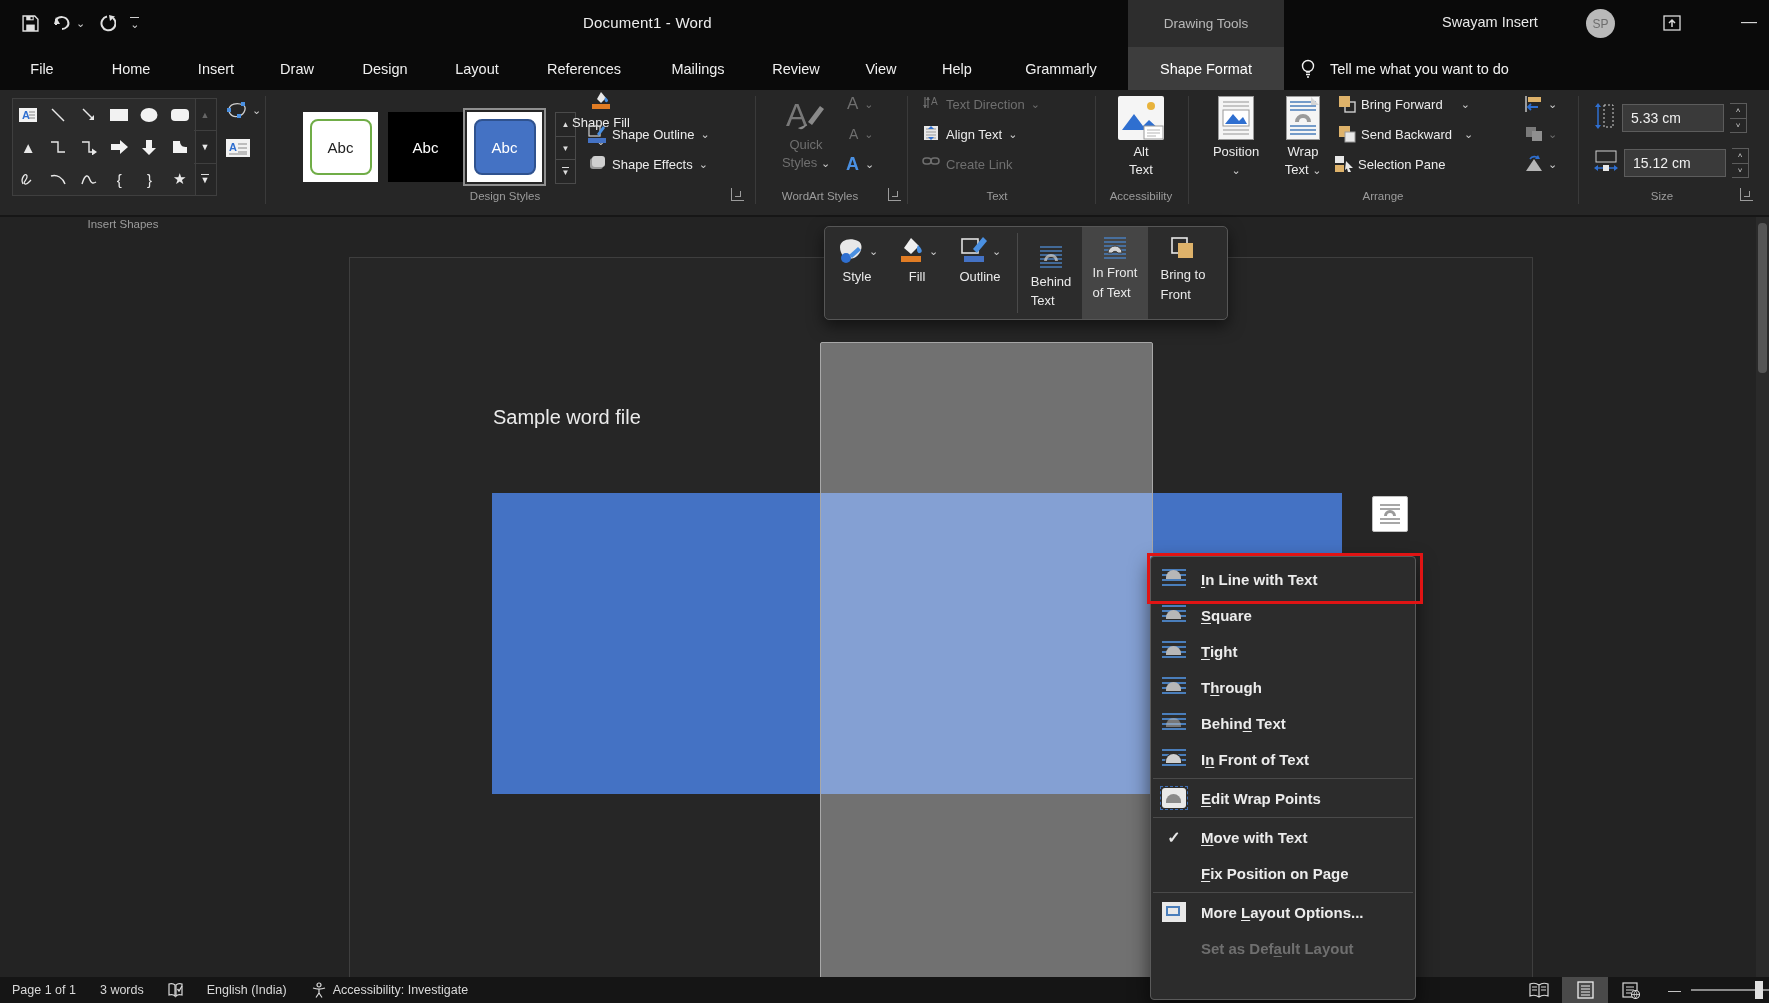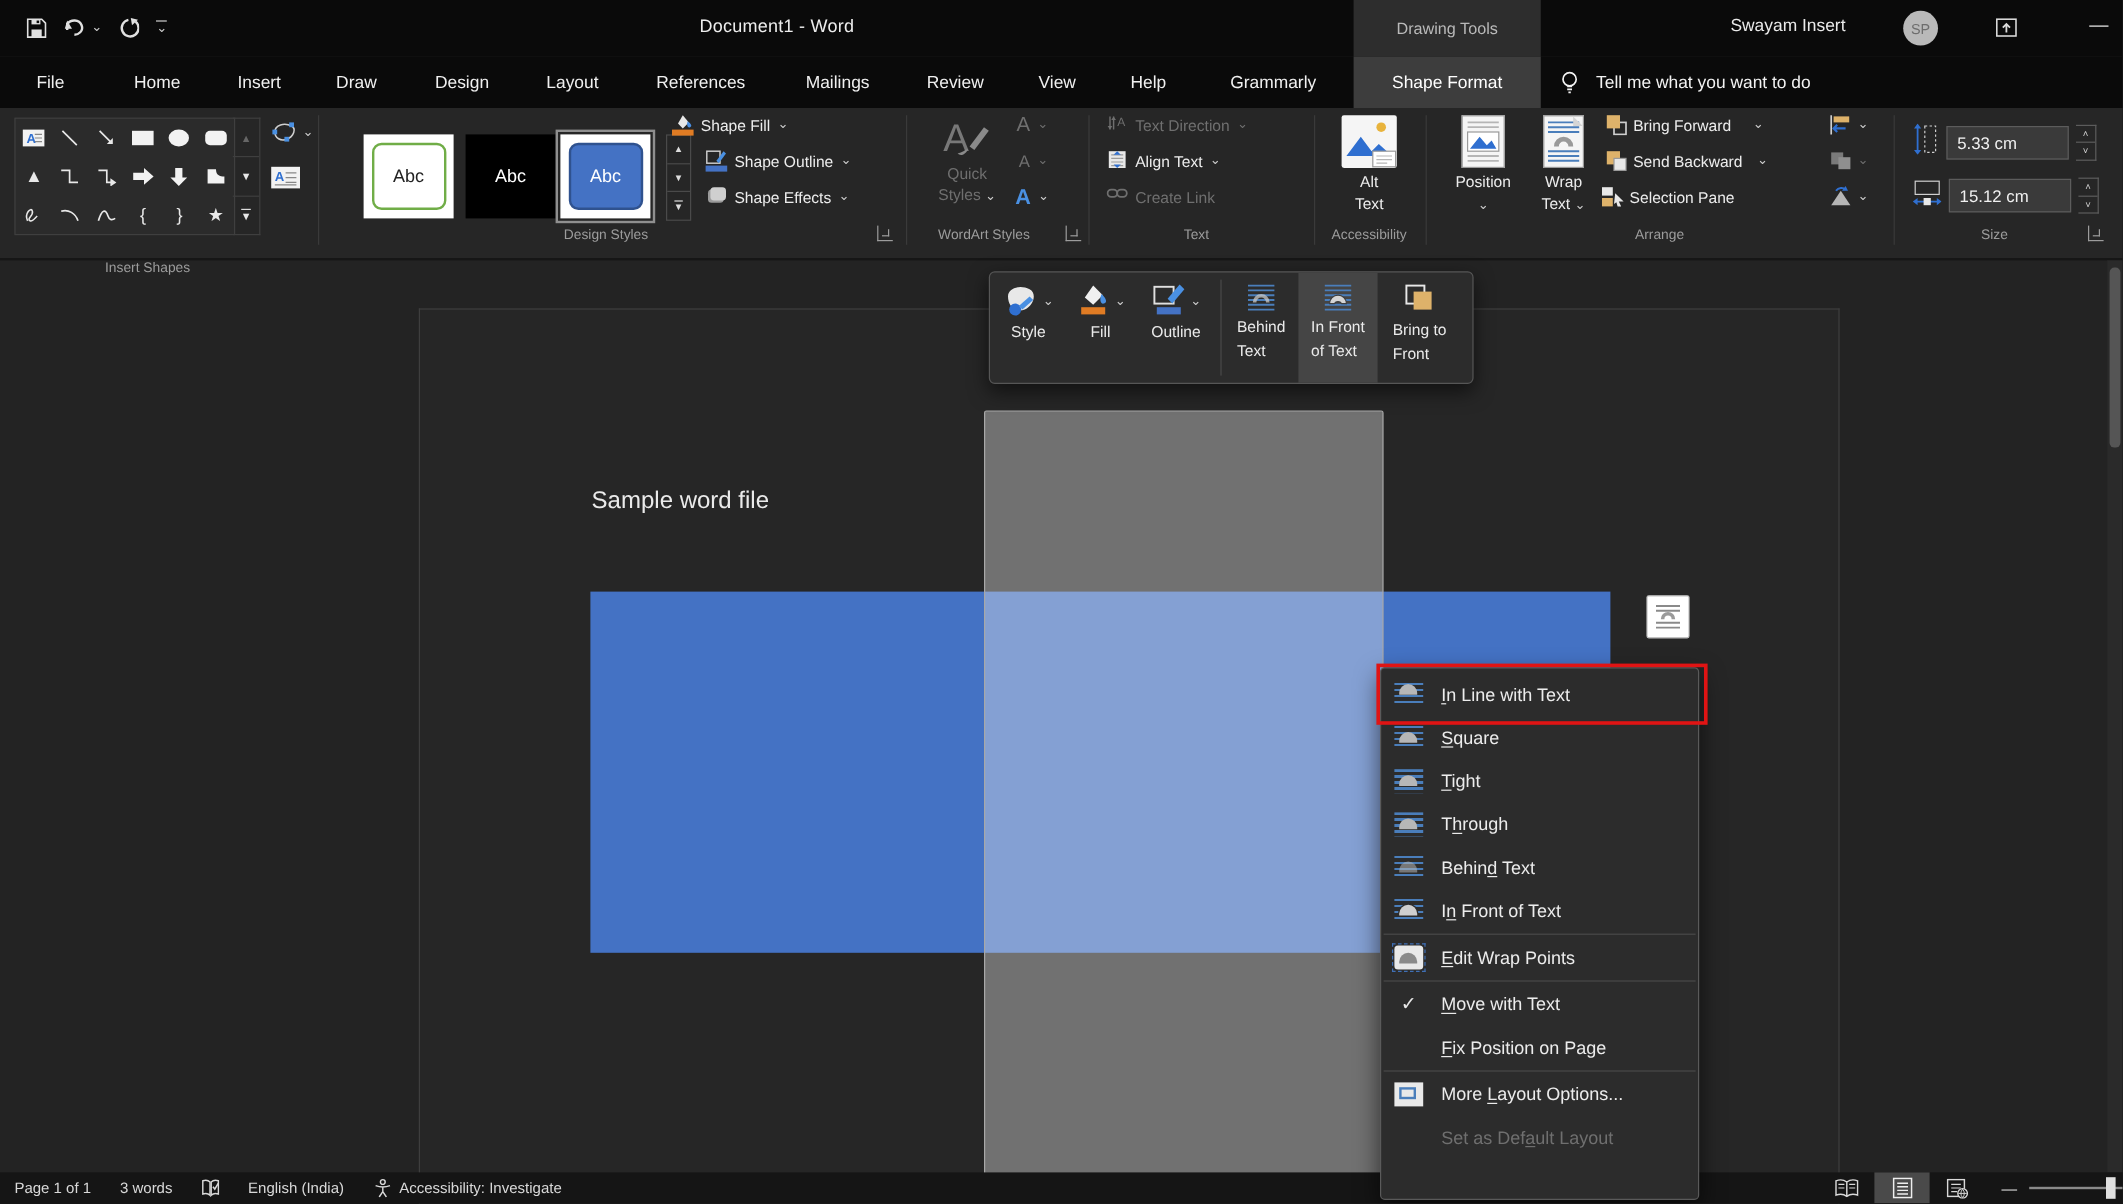"Shape Fill" div.rrow { flex-direction: none -> column; left: 560px -> 572px }
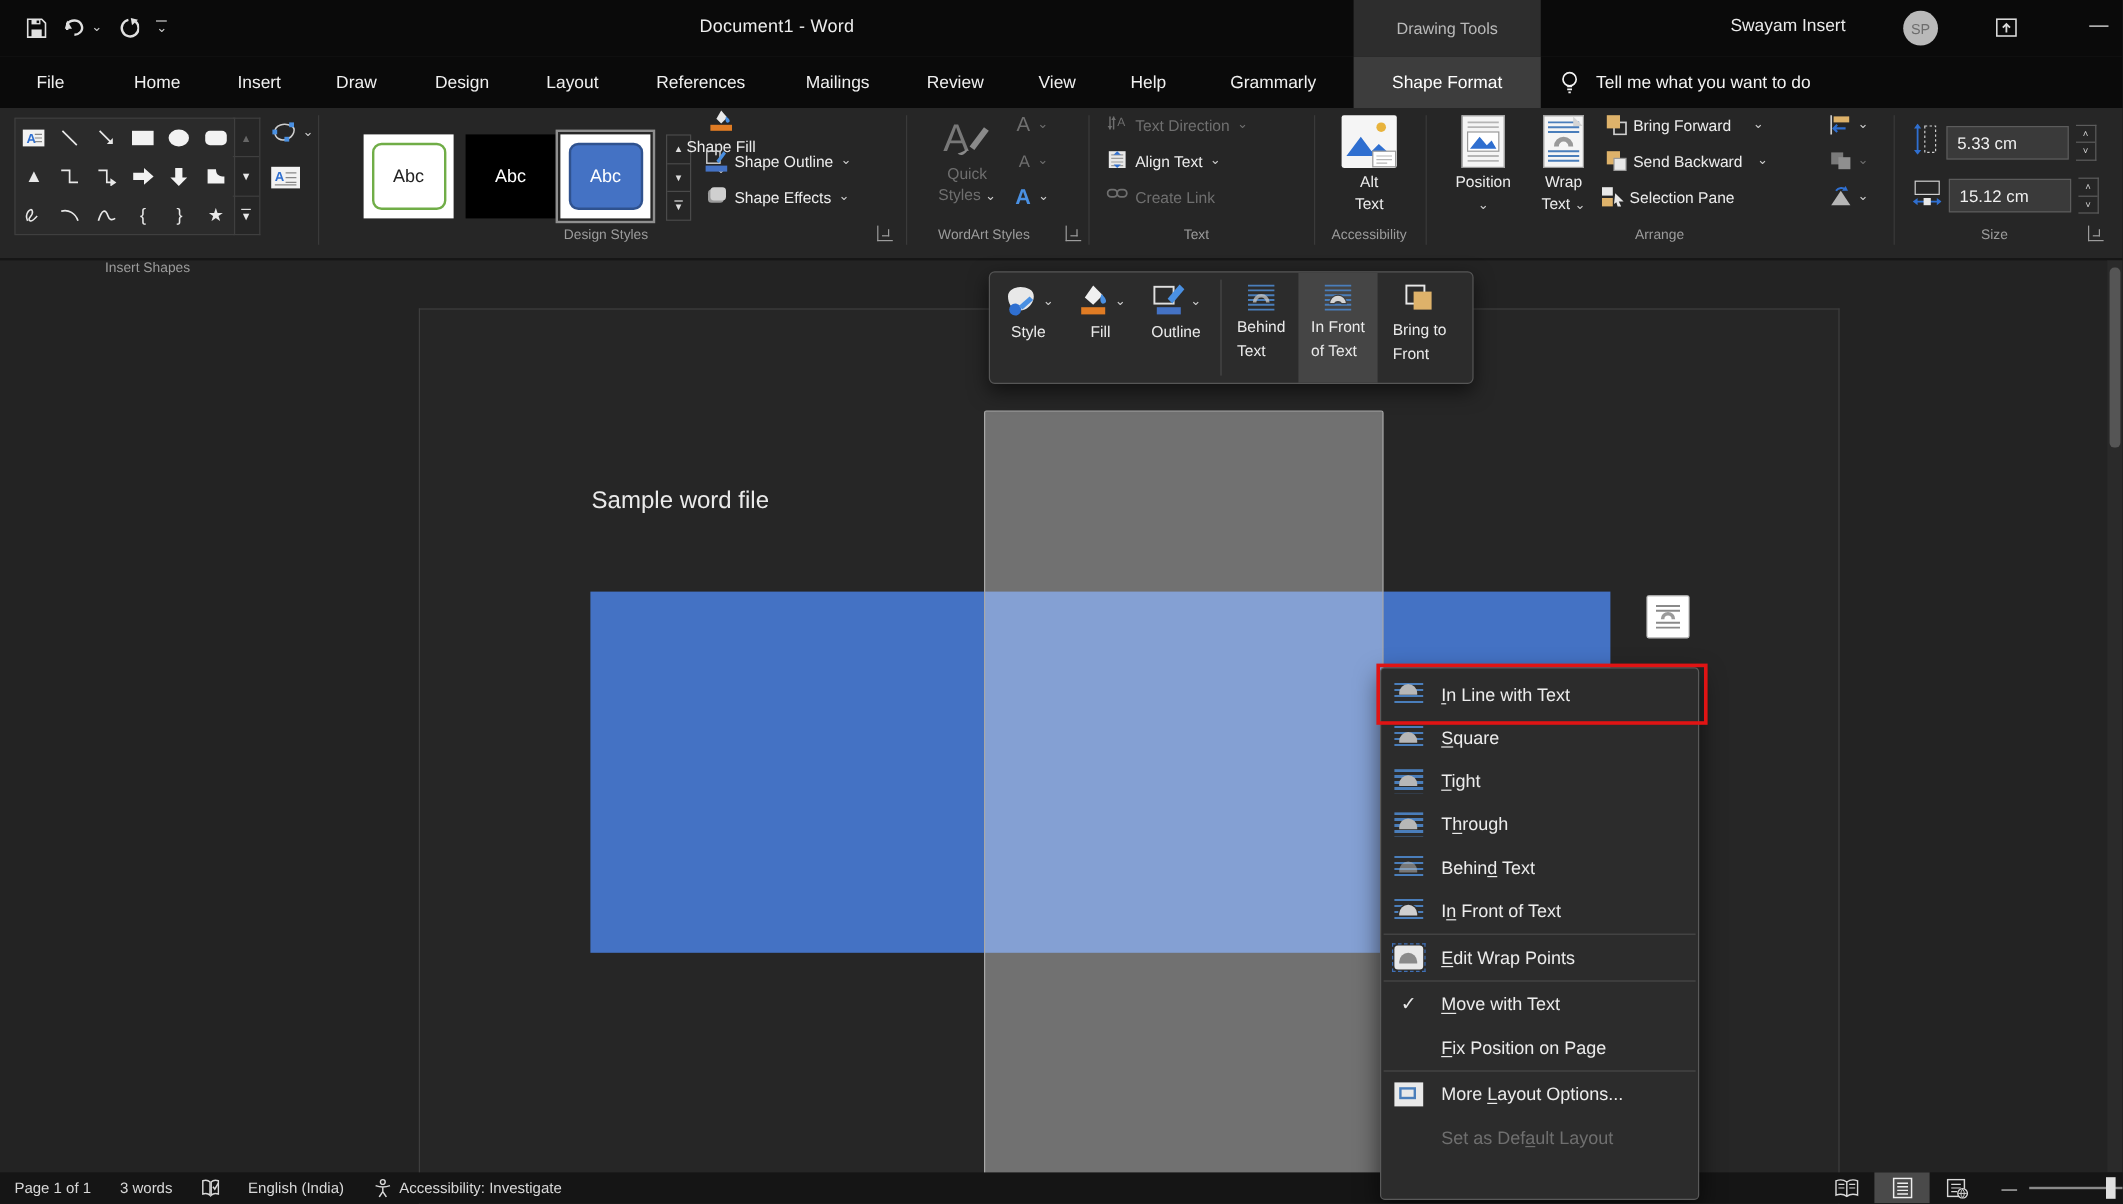"Behind" div.mt-btn { justify-content: none -> center }
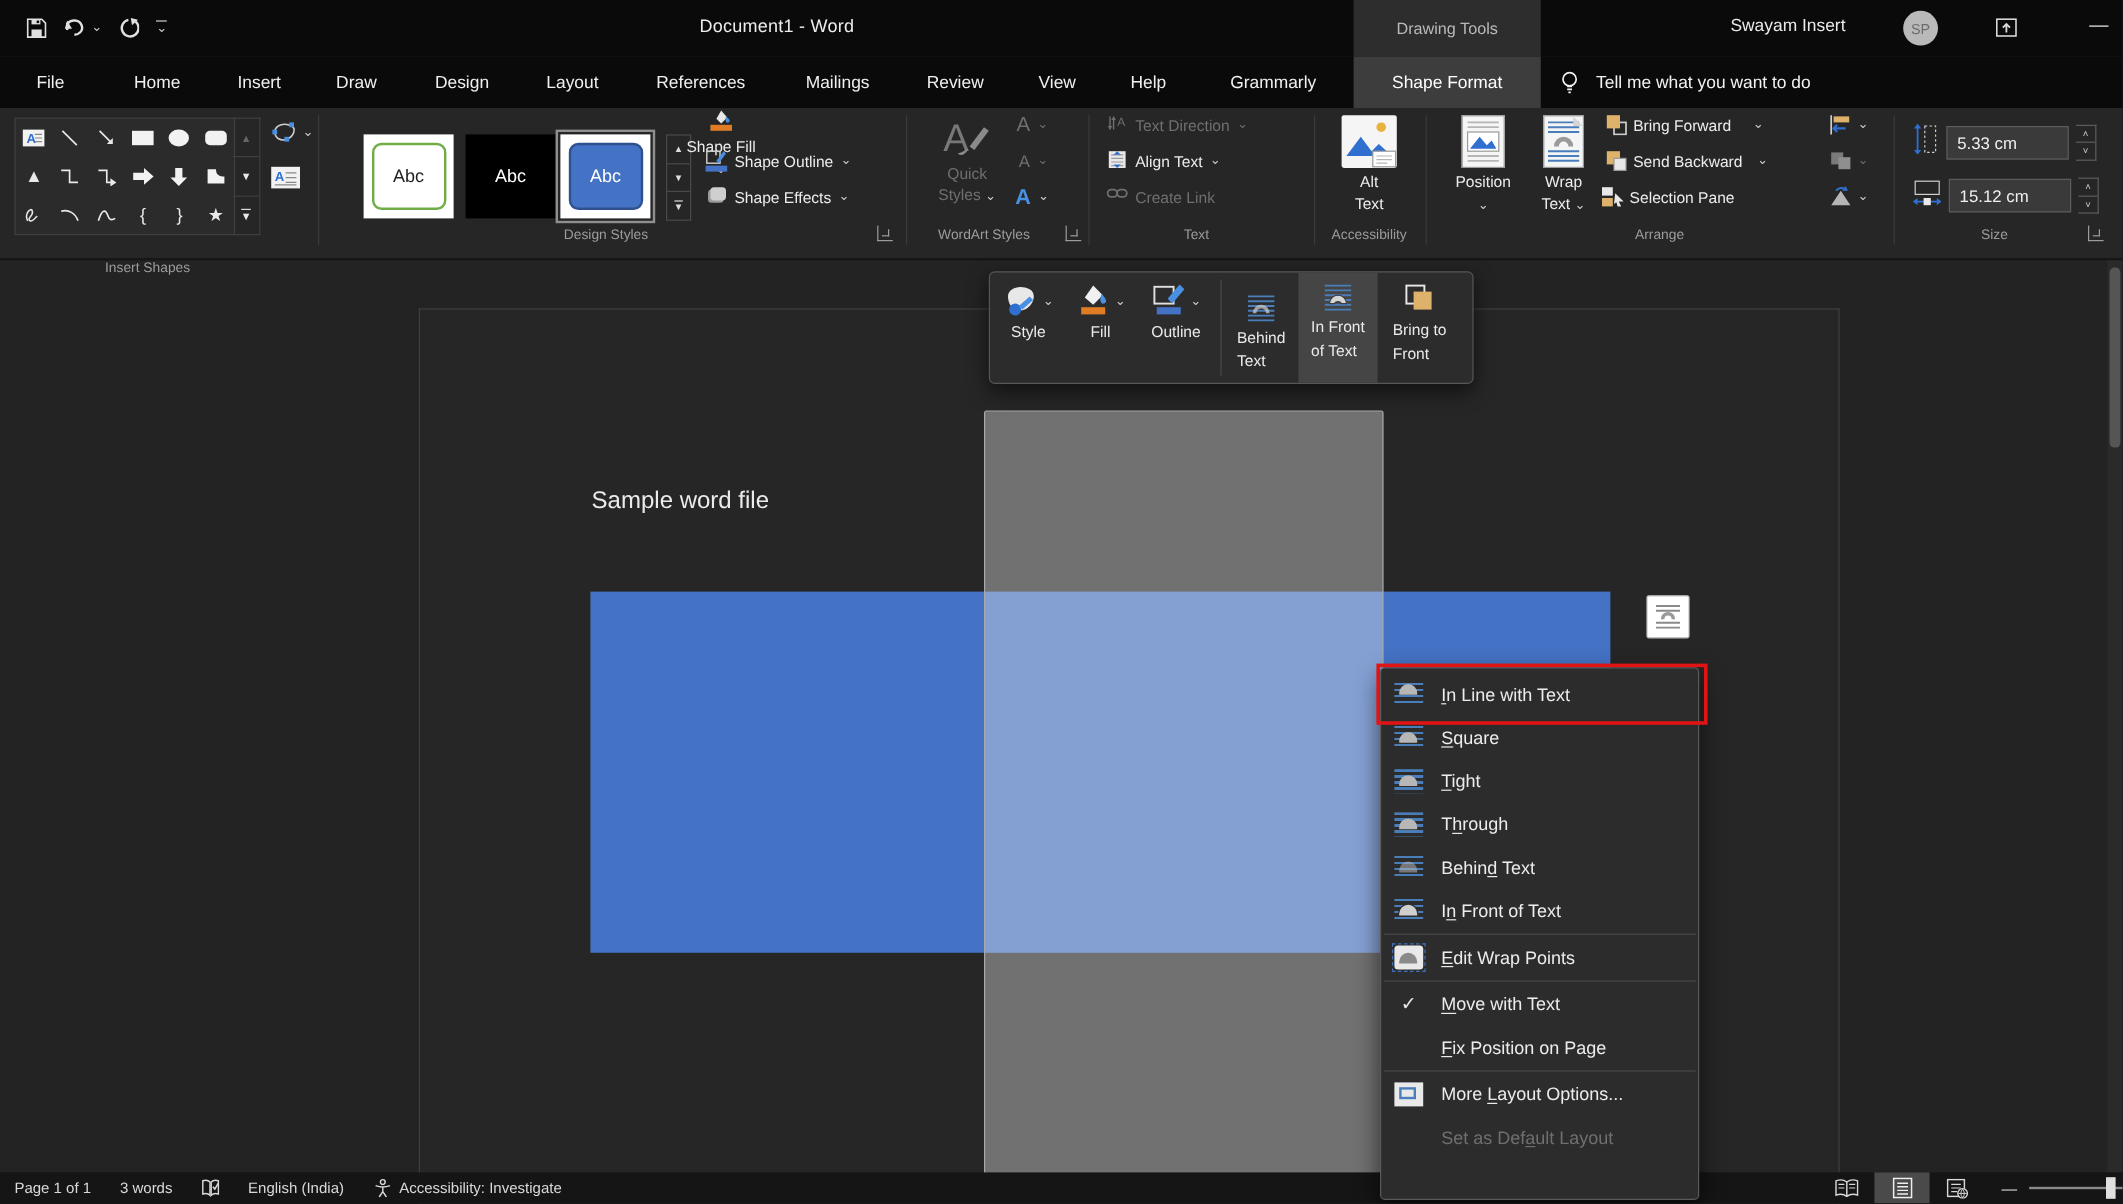"In Line with Text" .mi { font-weight: none -> bold }
